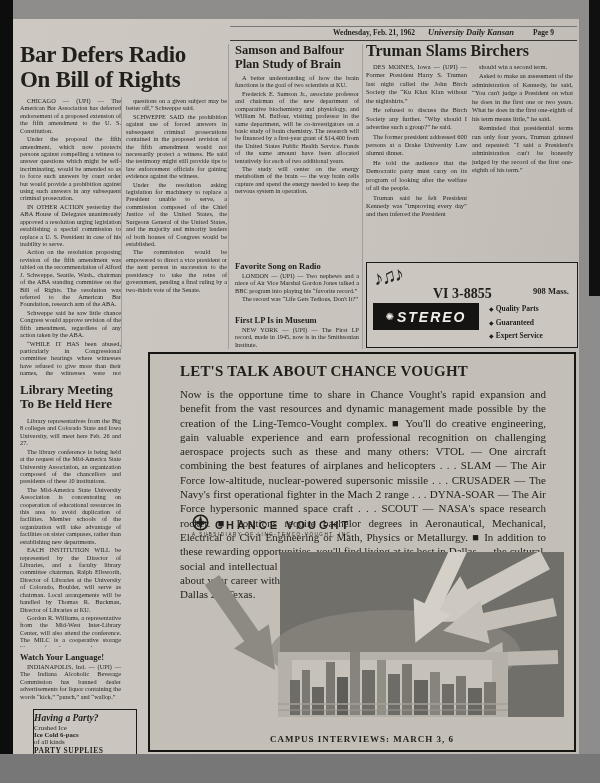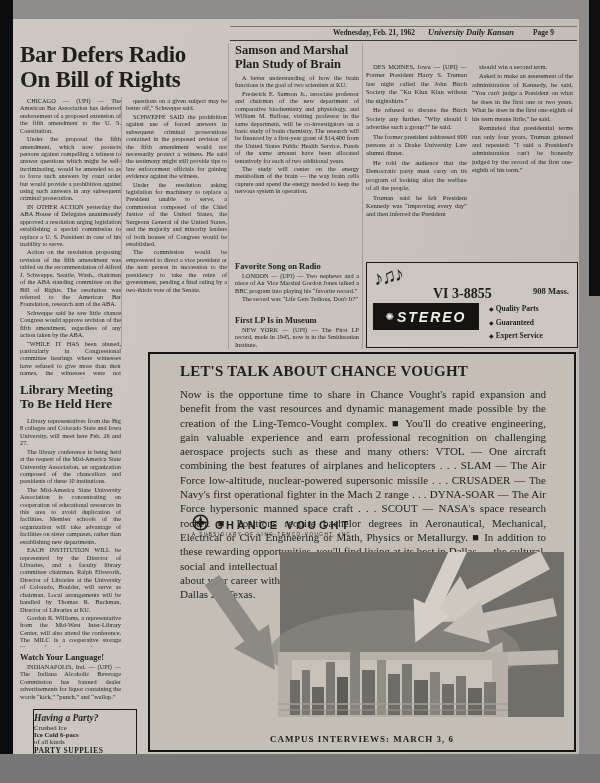"Samson and Marshal" div { text: Marshal -> Balfour }
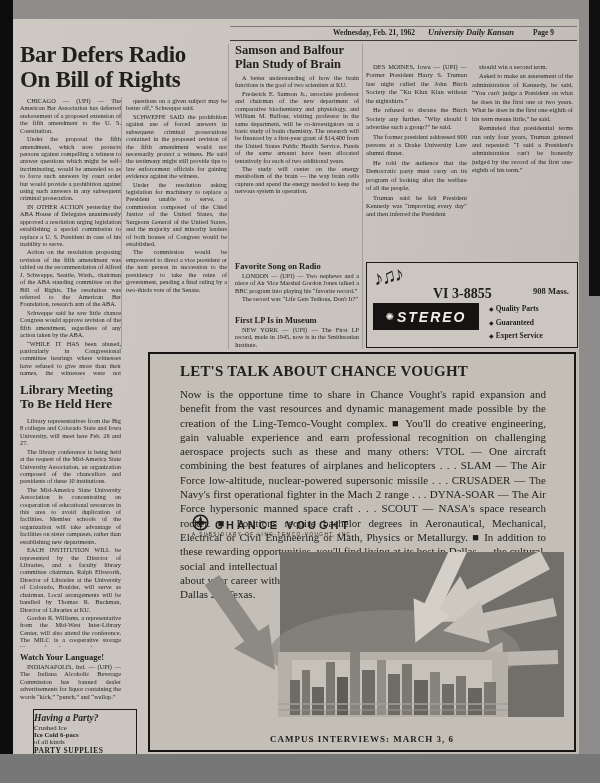"Truman Slams Birchers" div.headline-lg { html: none -> <div>Truman Slams Birchers</div> }
